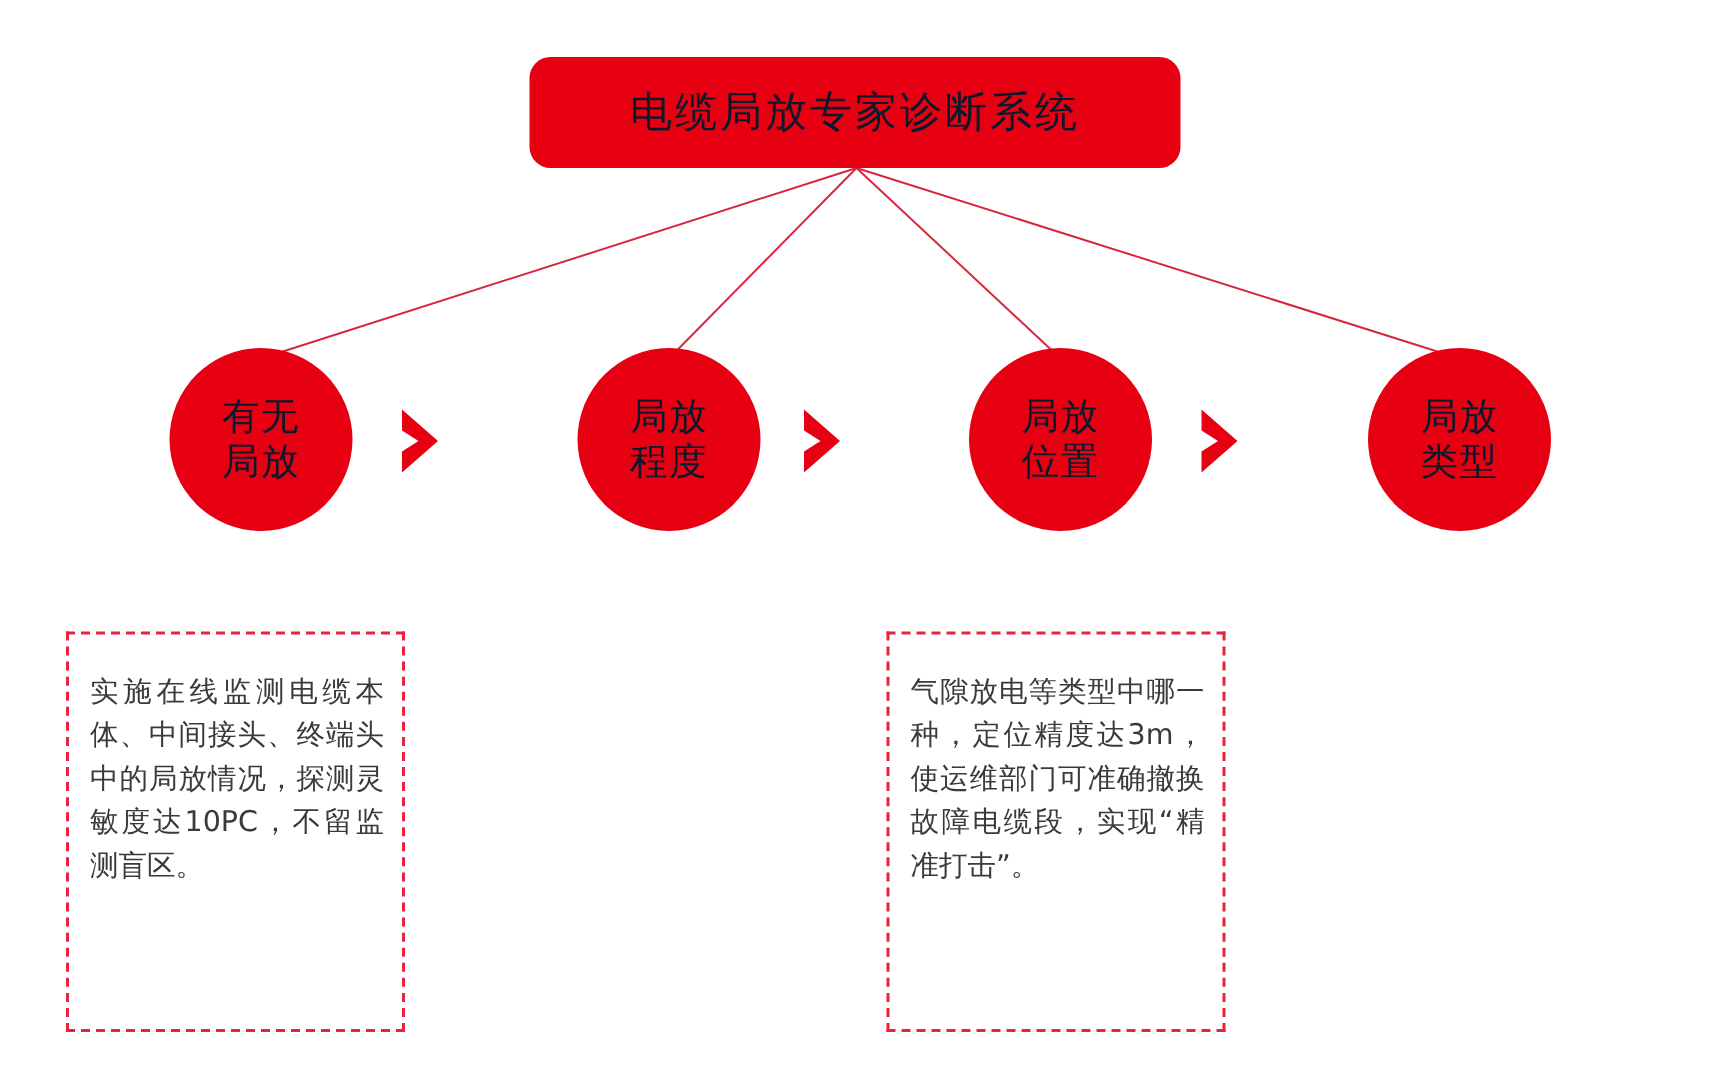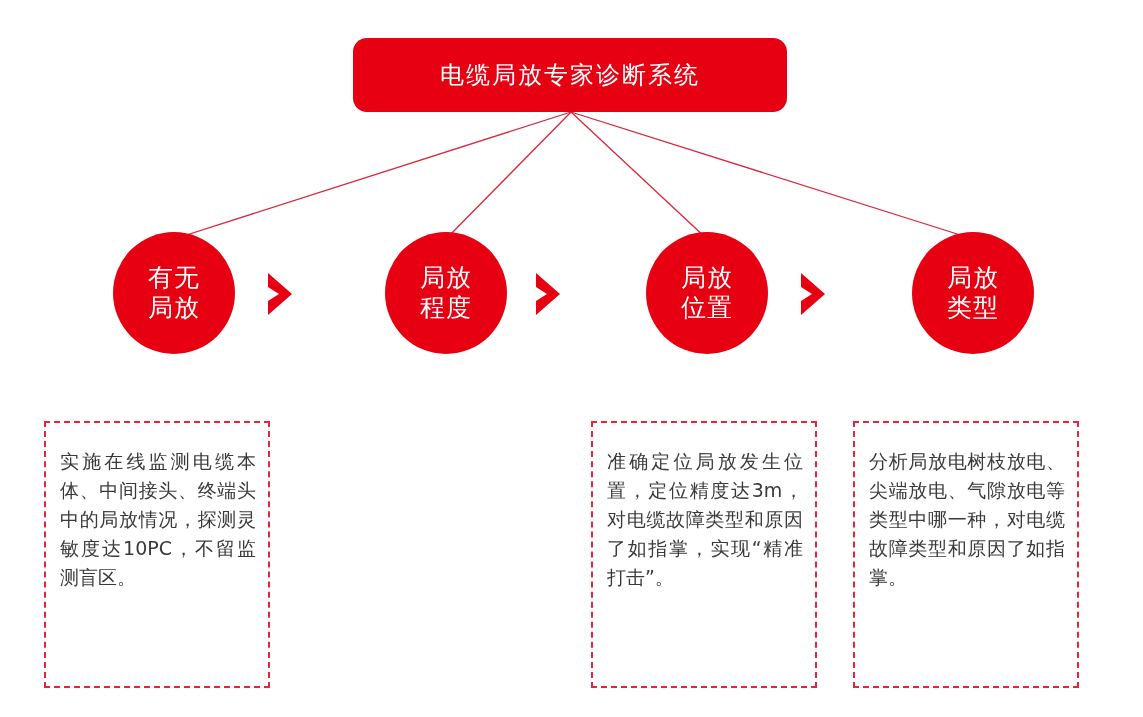"电缆局放专家诊断系统" #title-banner .banner-text { color: #ffffff -> #0f172a; font-size: 24px -> 28px }
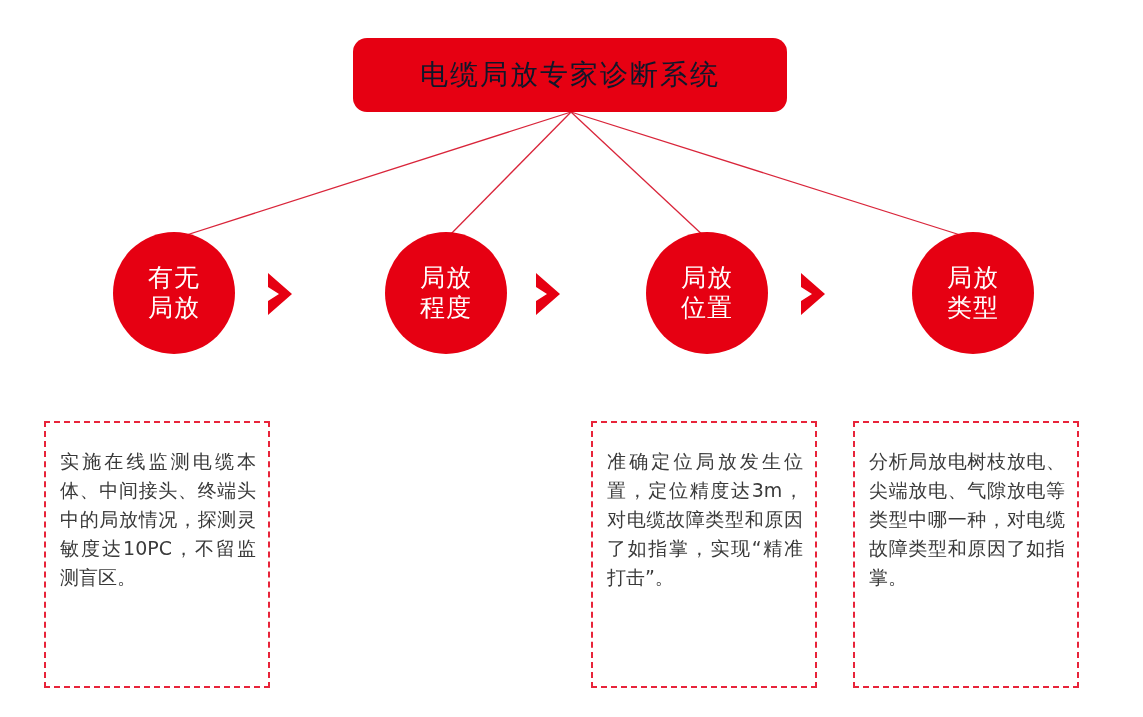"有无" .stage-circle .cline { color: #ffffff -> #0f172a }
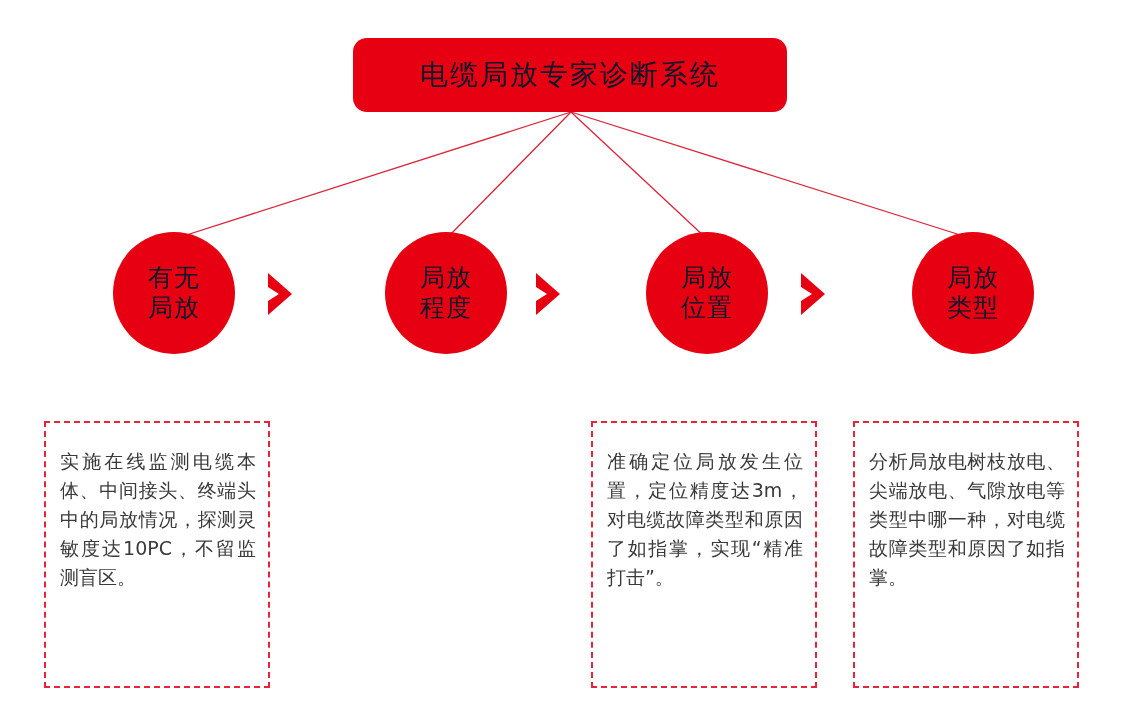"准确定位局放发生位置，定位精度达3m，对电缆故障类型和原因了如指掌，实现“精准打" div.desc-text { text: 准确定位局放发生位置，定位精度达3m，对电缆故障类型和原因了如指掌 -> 气隙放电等类型中哪一种，定位精度达3m，使运维部门可准确撤换故障电缆段 }
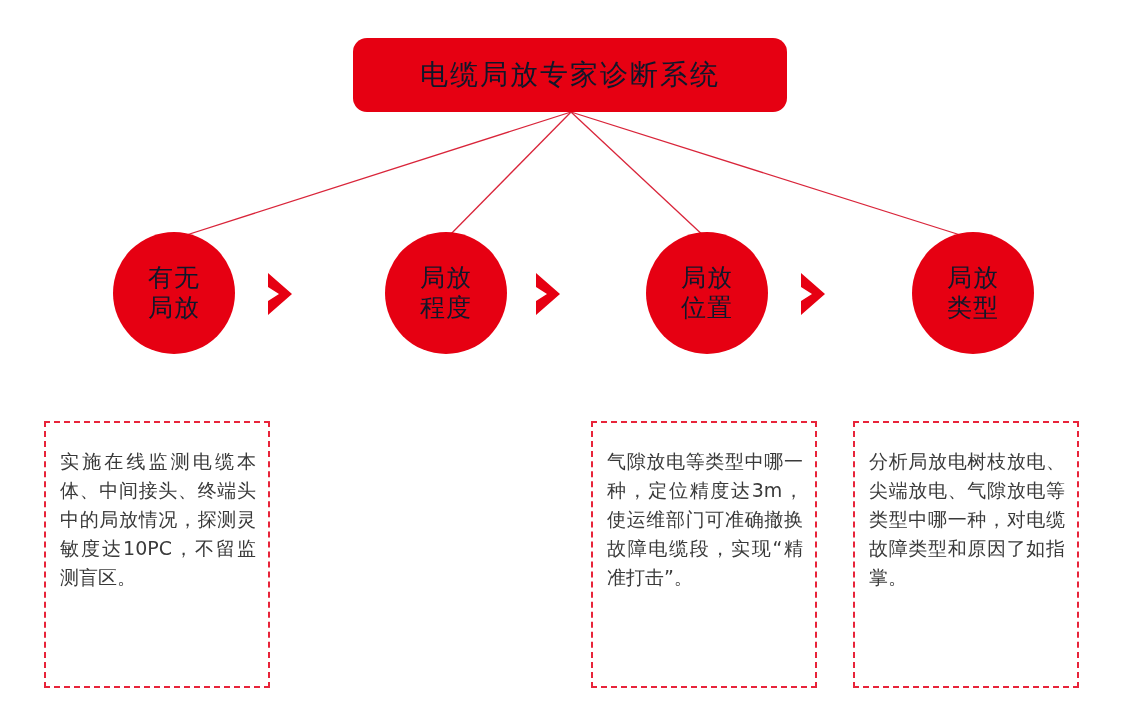"分析局放电树枝放电、尖端放电、气隙放电等类型中哪一种，对电缆故障类型和原因了如指" div.desc-box { html: <div> <div>分析局放电树枝放电、尖端放电、气隙放电等类型中哪一种，对电缆故障类型和原因了如指掌。</div> </div> -> none }
